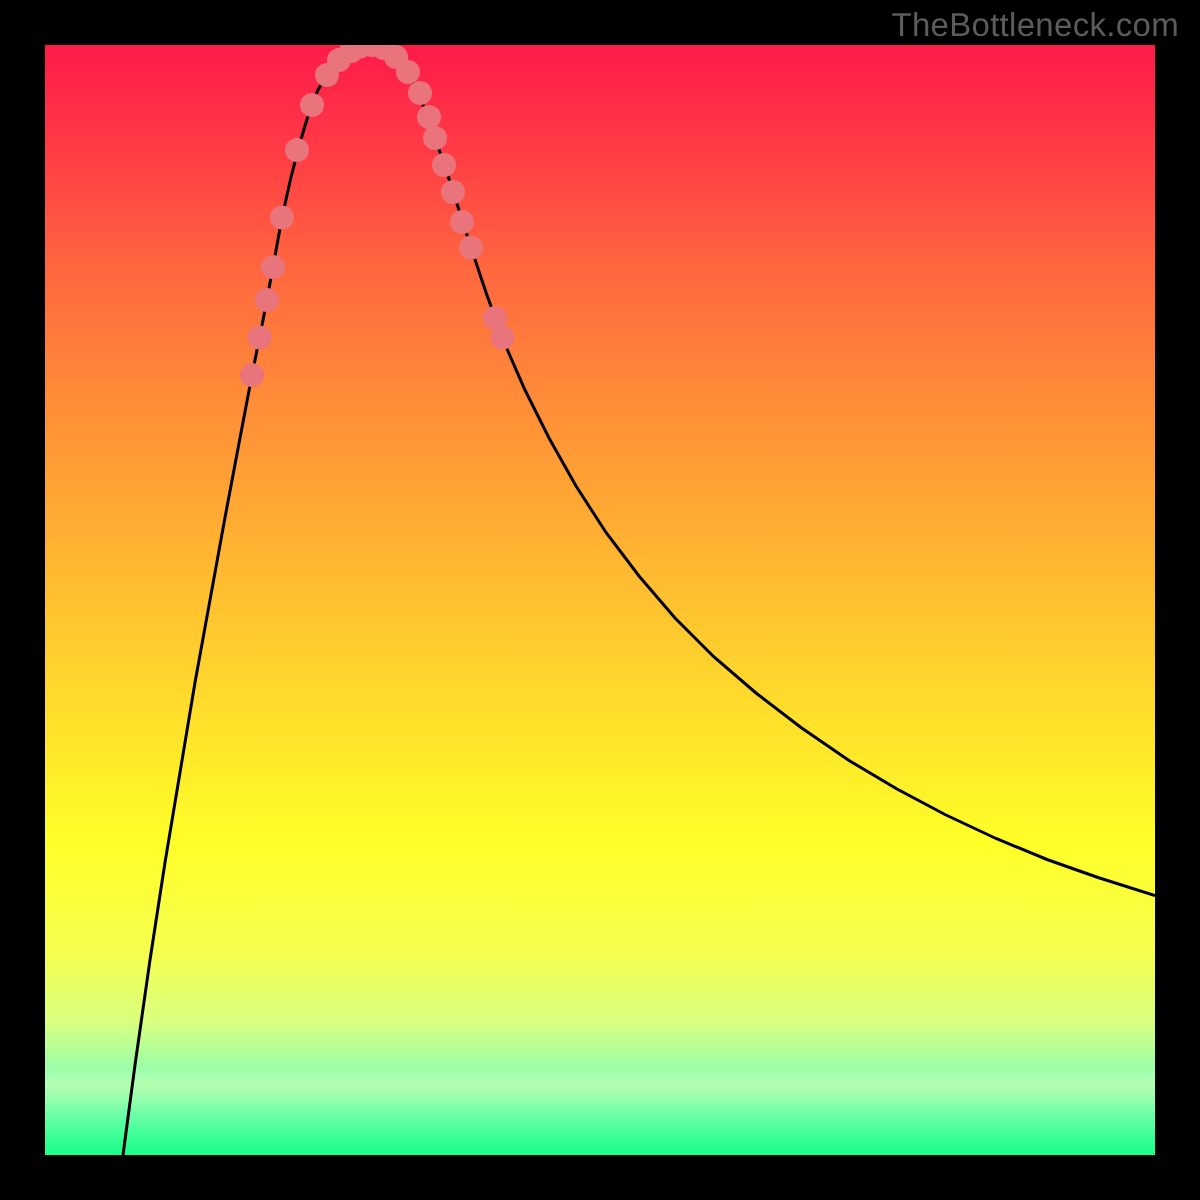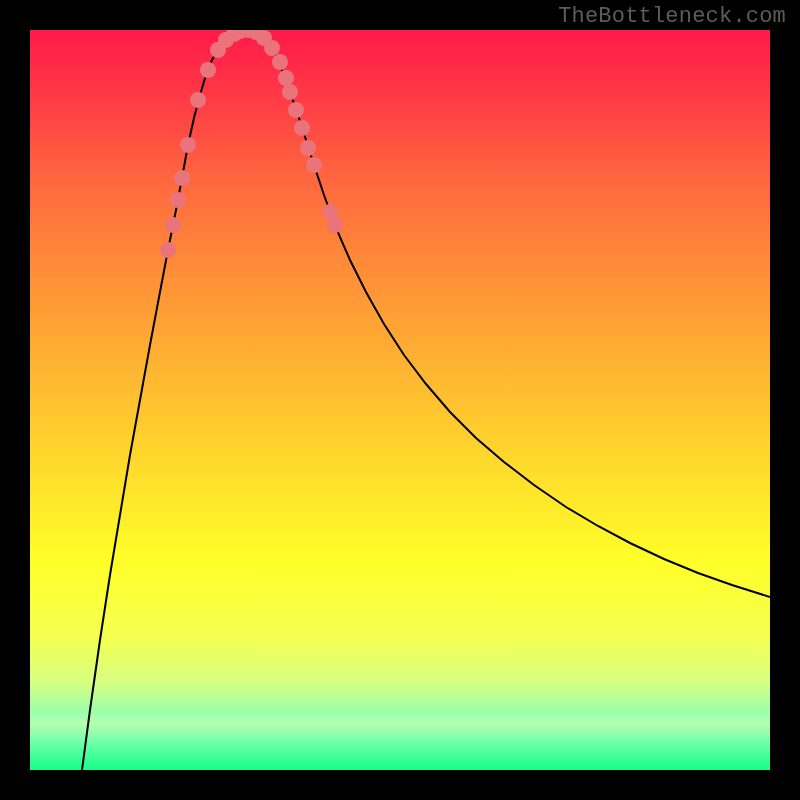"TheBottleneck.com" .watermark { font-family: Liberation Mono, monospace -> none }
